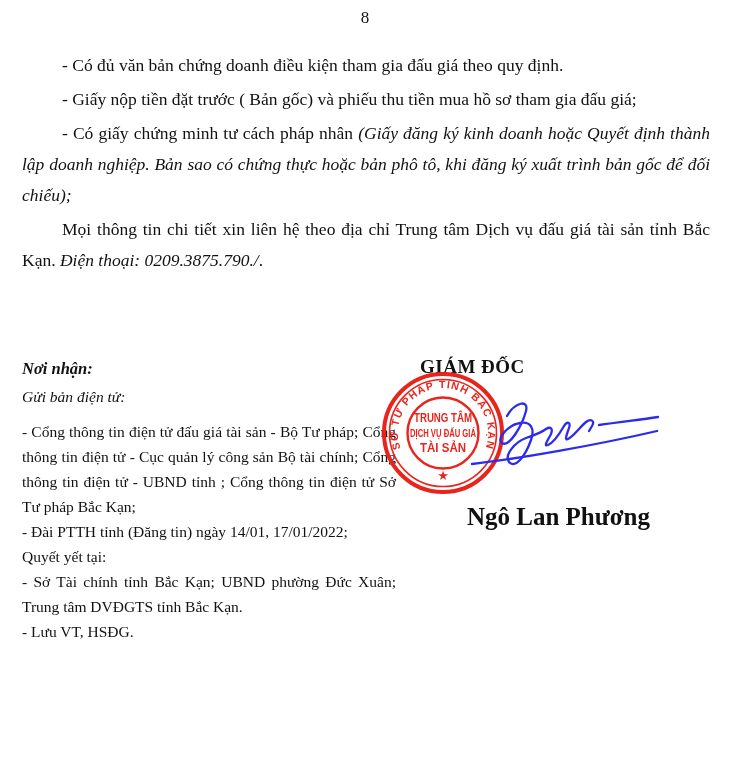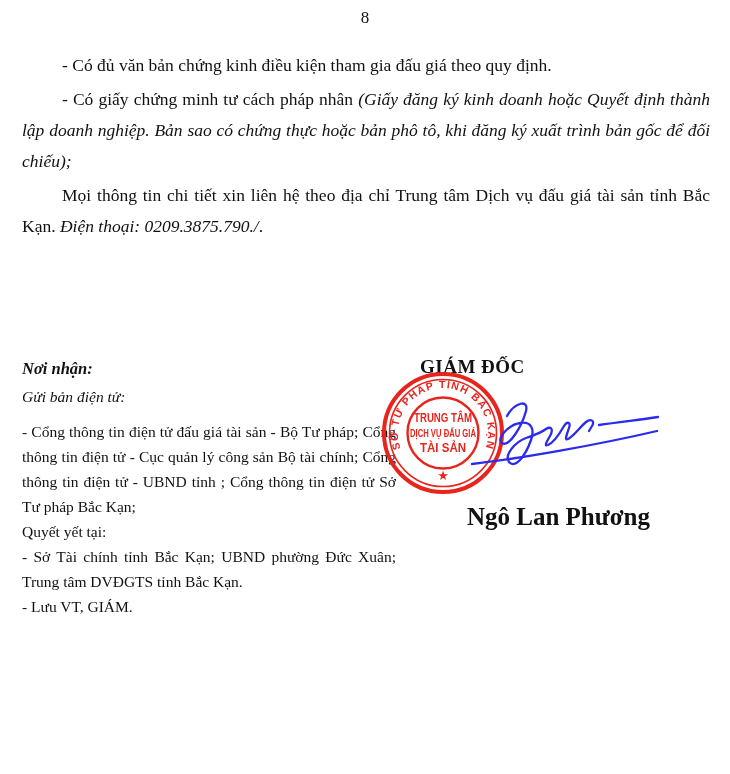"- Có đủ văn bản" span { text: kinh -> doanh }
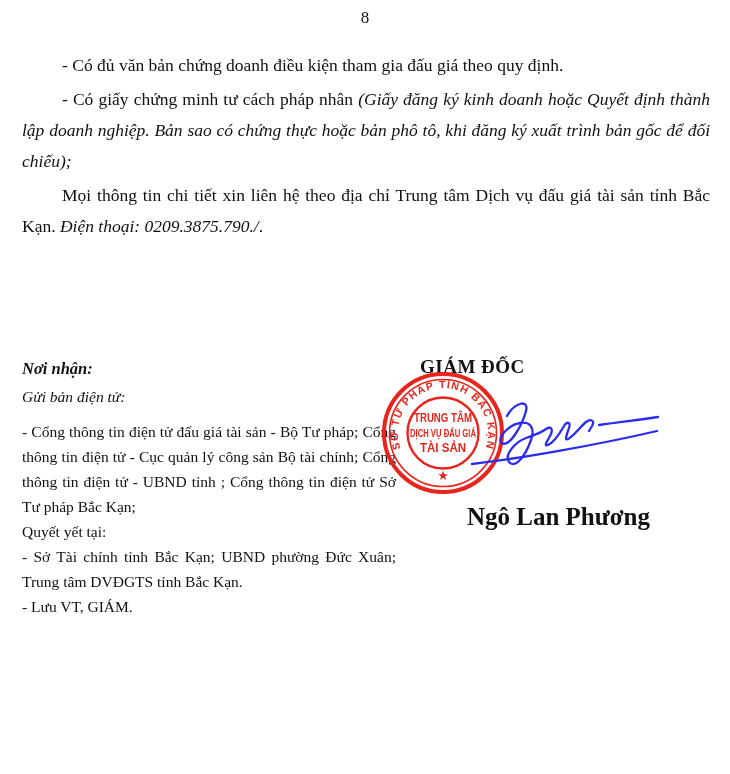"- Giấy nộp tiền đặt" p { html: none -> <p><span>- Giấy nộp tiền đặt trước ( Bản gốc) và phiếu thu tiền mua hồ sơ tham gia đấu giá;</span></p> }
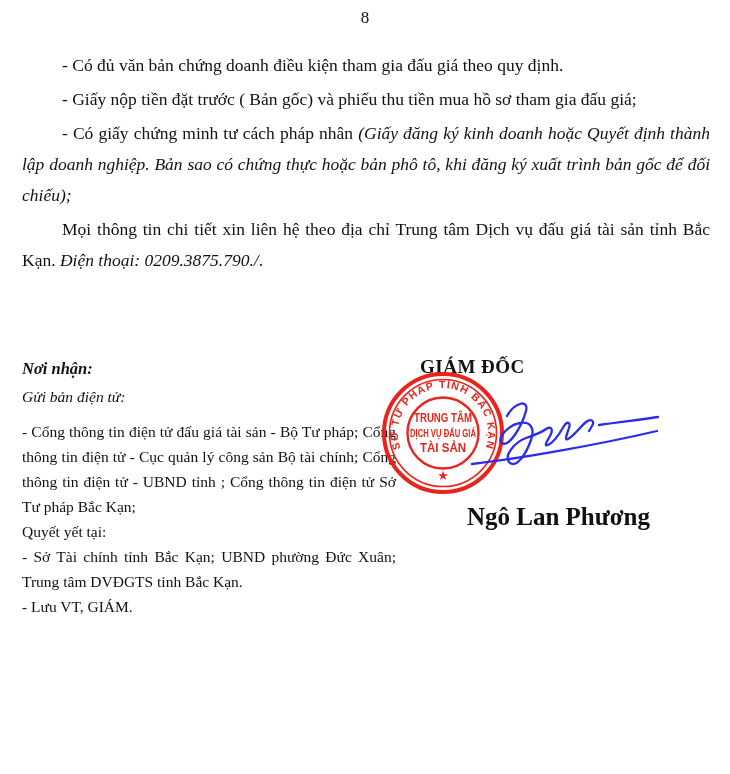"- Đài PTTH tỉnh (Đăng" div.recipient-item { html: none -> <div>- Đài PTTH tỉnh (Đăng tin) ngày 14/01, 17/01/2022;</div> }
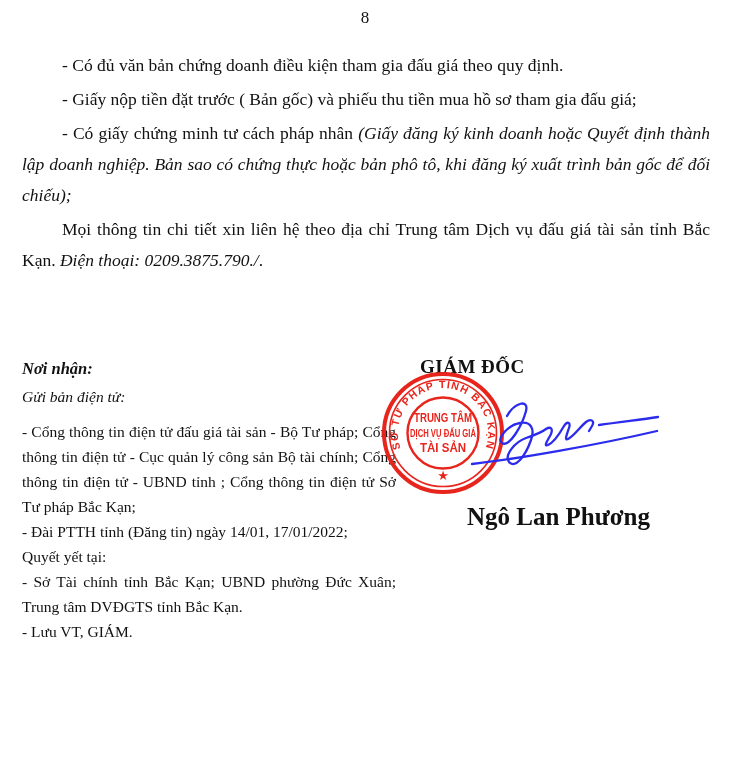"- Lưu VT, GIÁM." div.recipient-item { text: GIÁM -> HSĐG }
